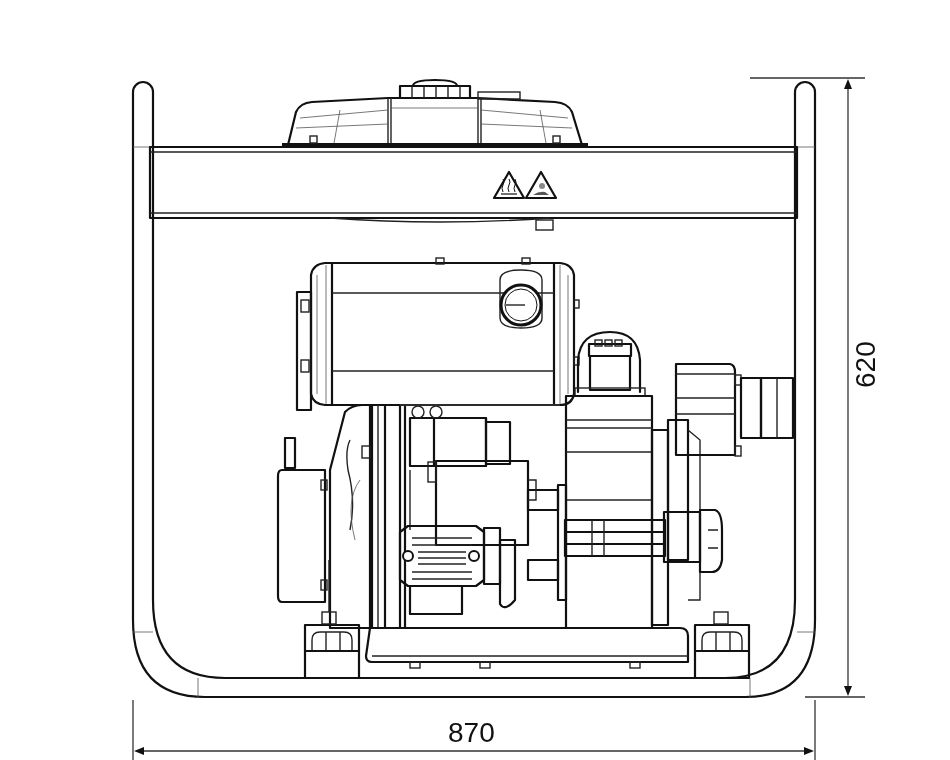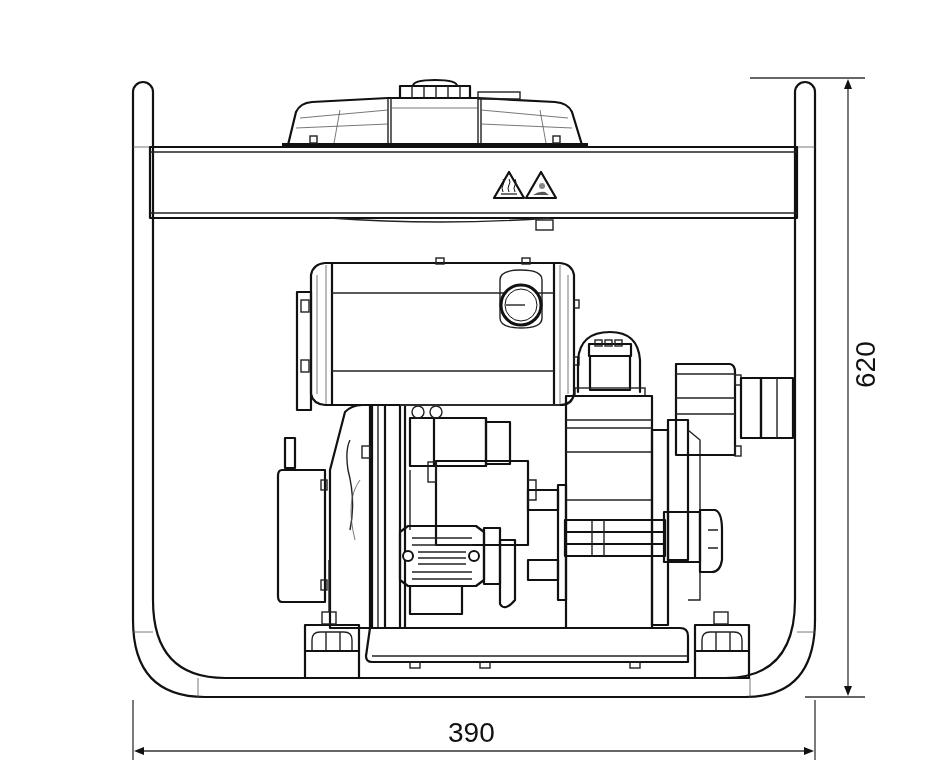"390" div.dim-label { text: 390 -> 870 }
